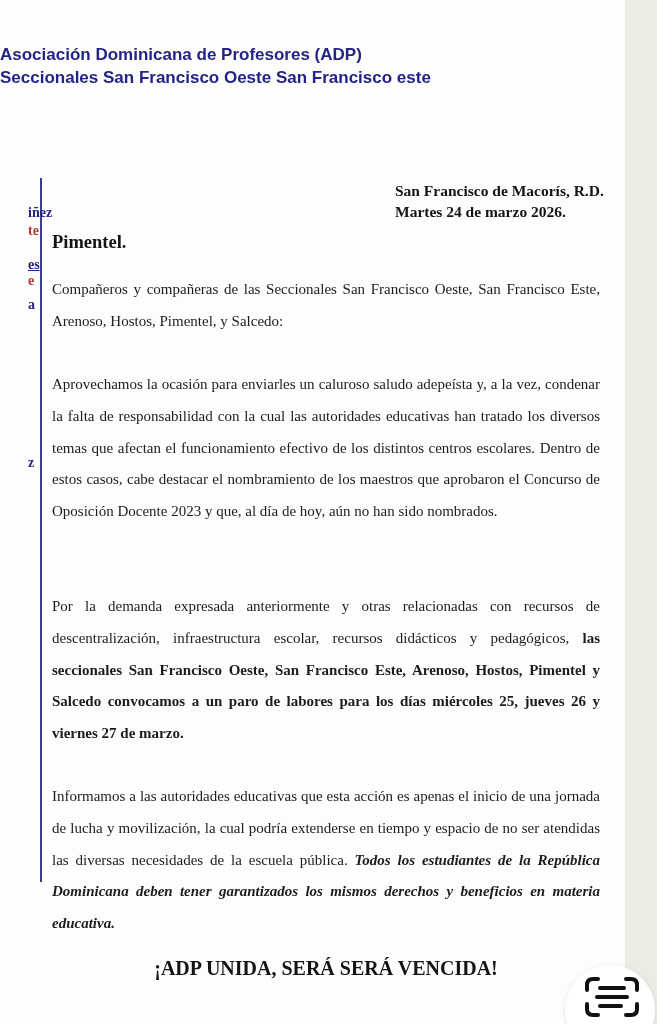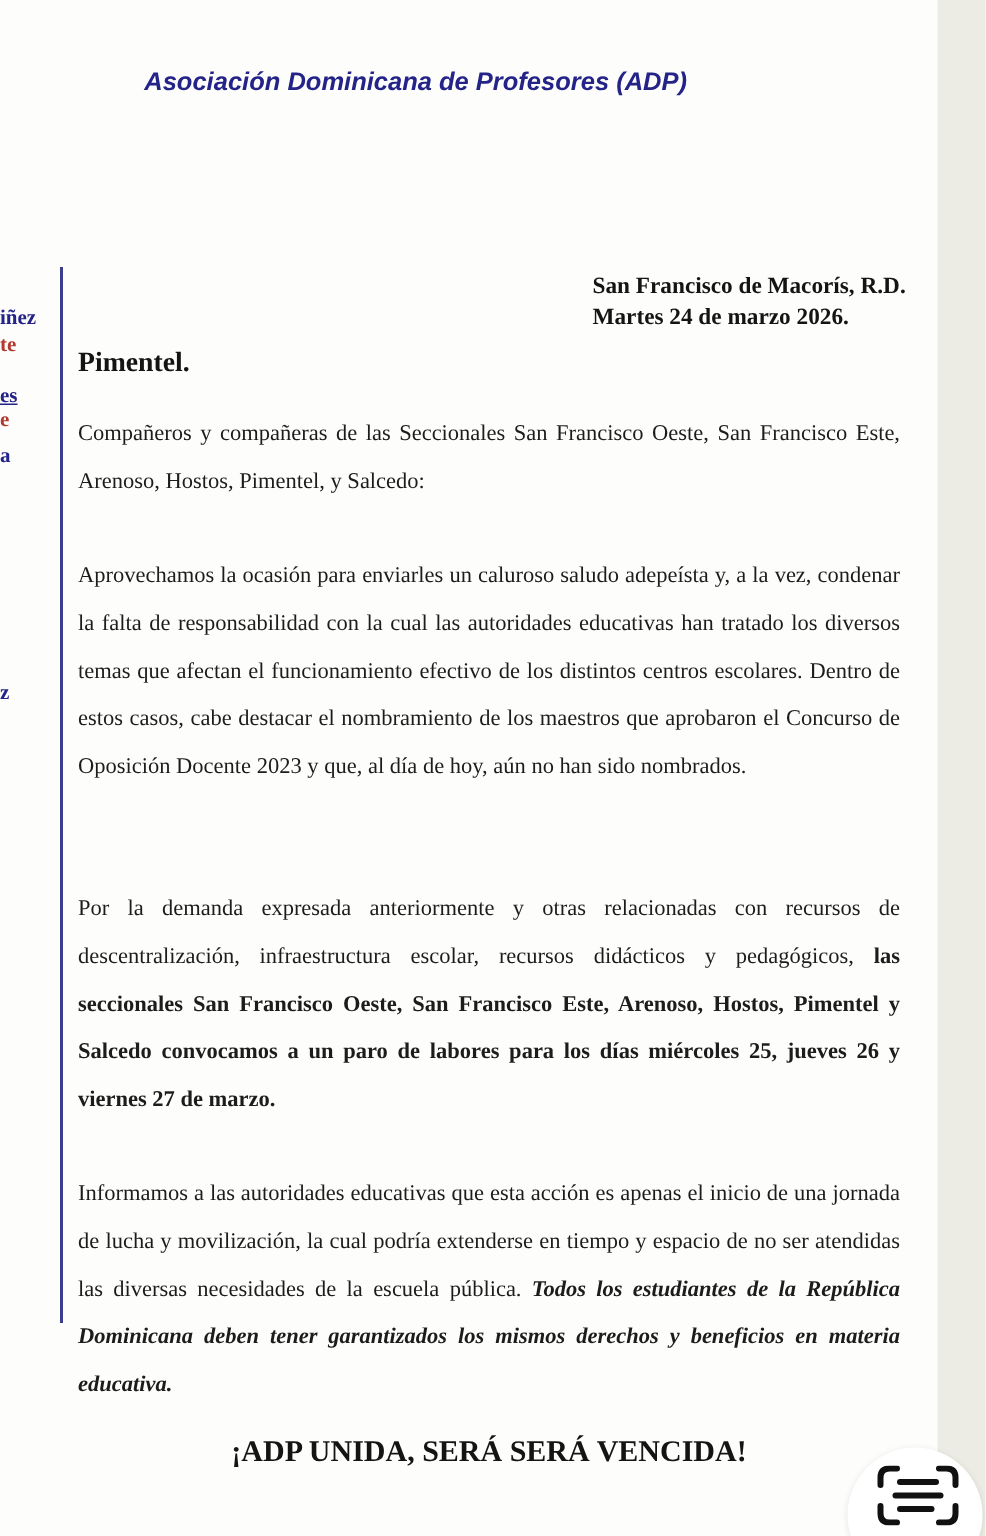"Asociación Dominicana de Profesores" .letterhead { font-style: italic -> none; text-align: right -> left }
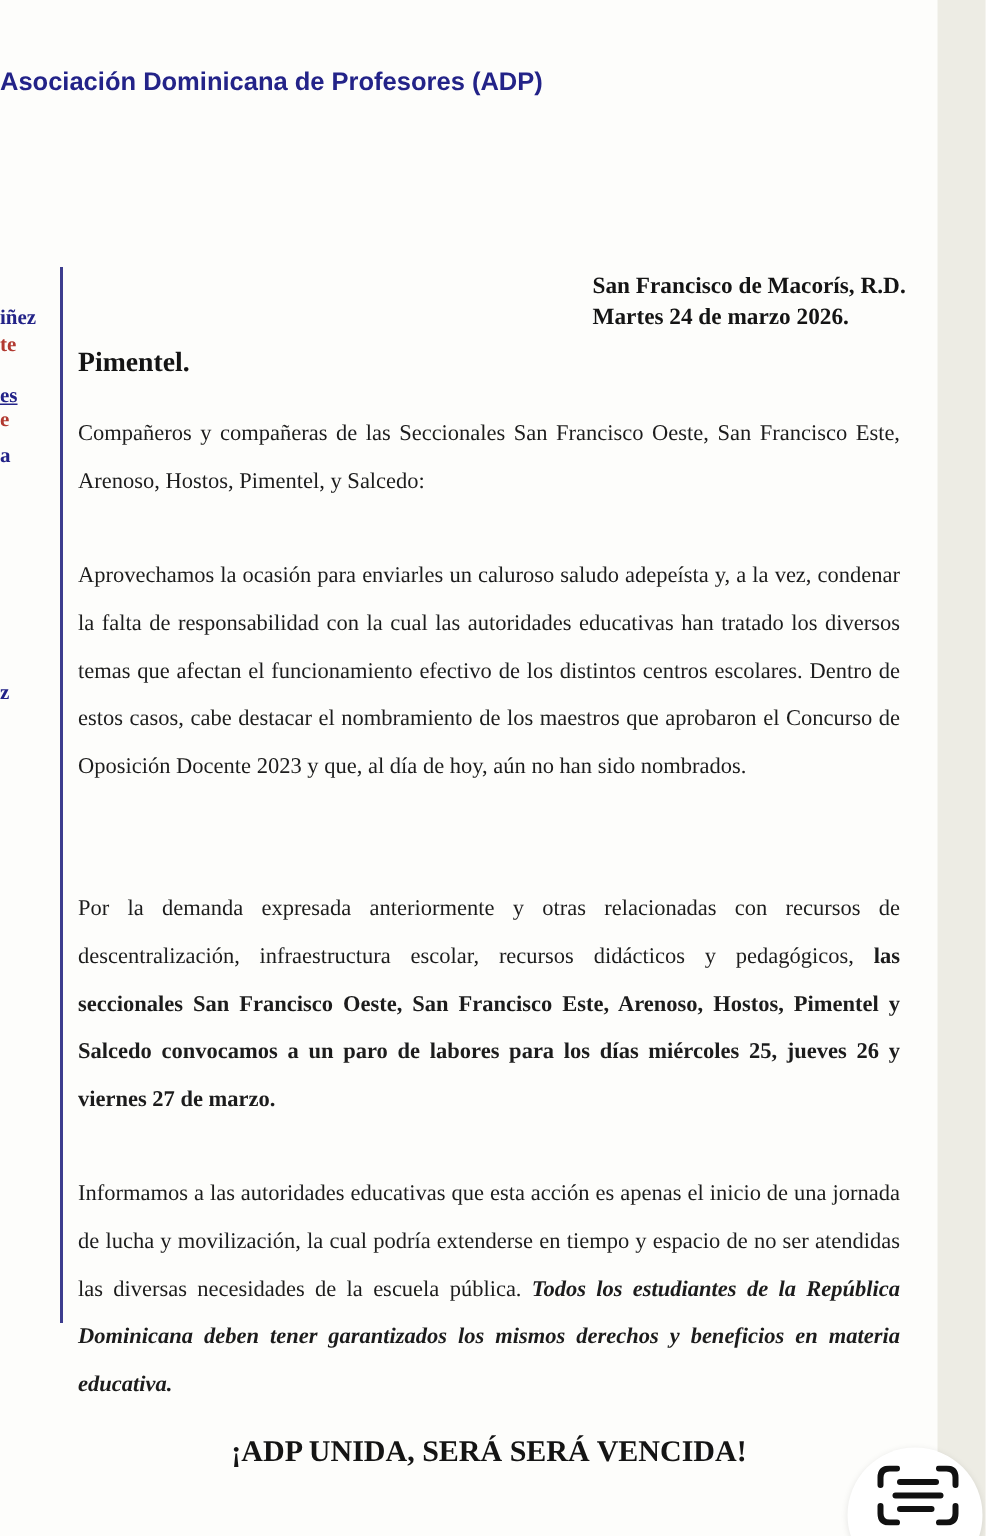"Seccionales San Francisco Oeste San" div { html: none -> <div>Seccionales San Francisco Oeste San Francisco este</div> }
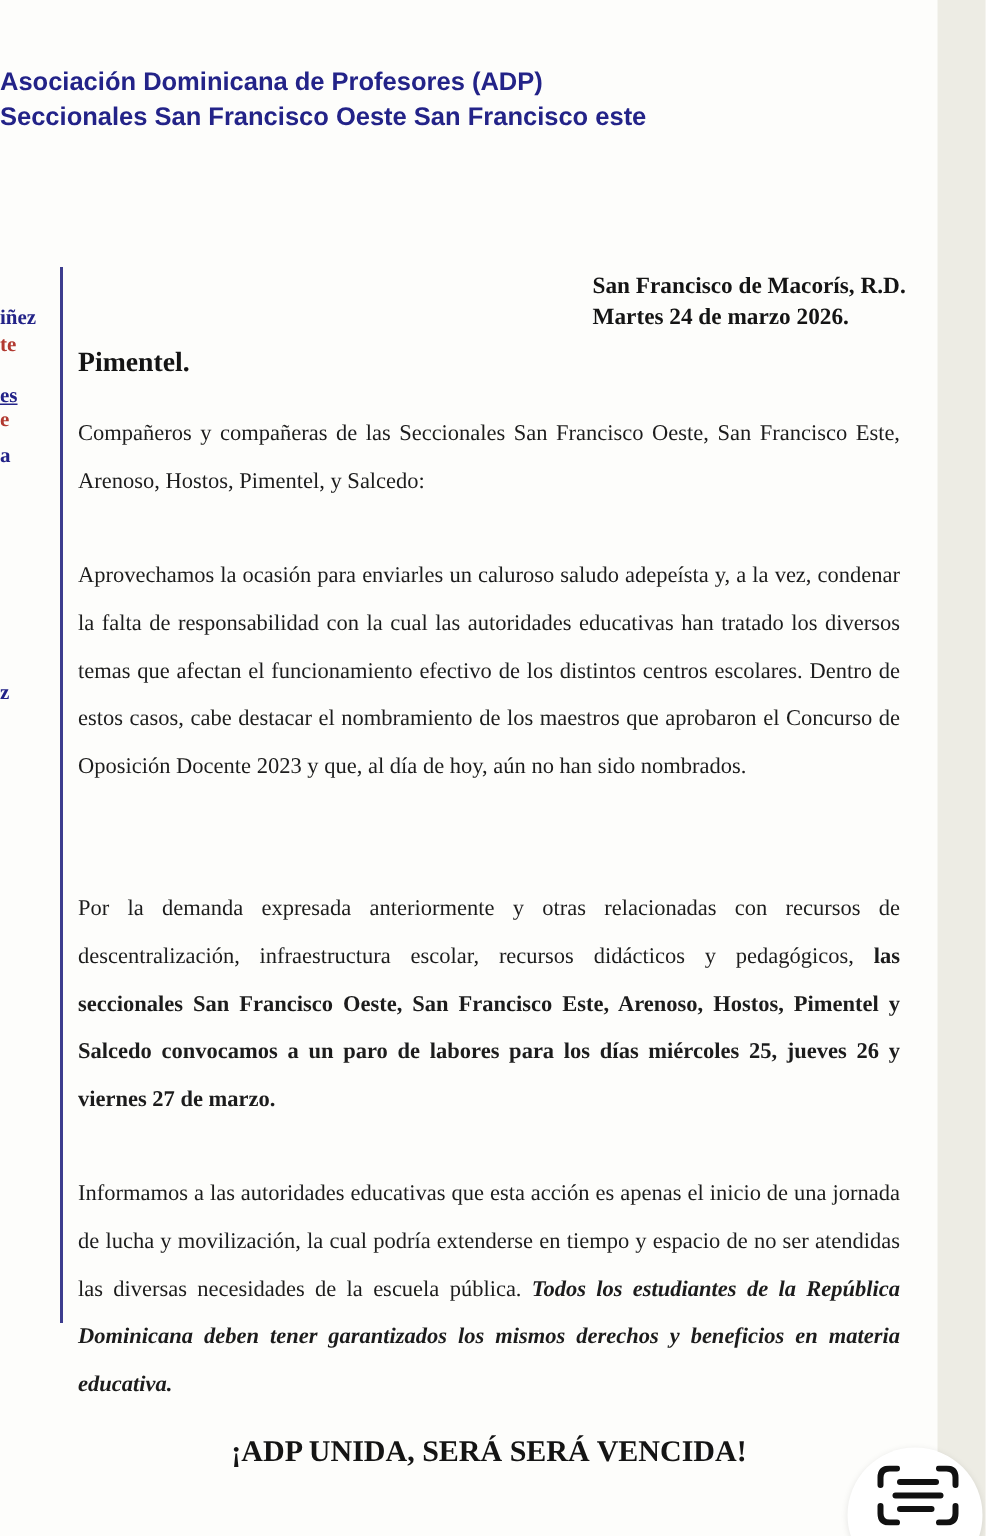"iñez" .frag { padding-left: none -> 28px }
